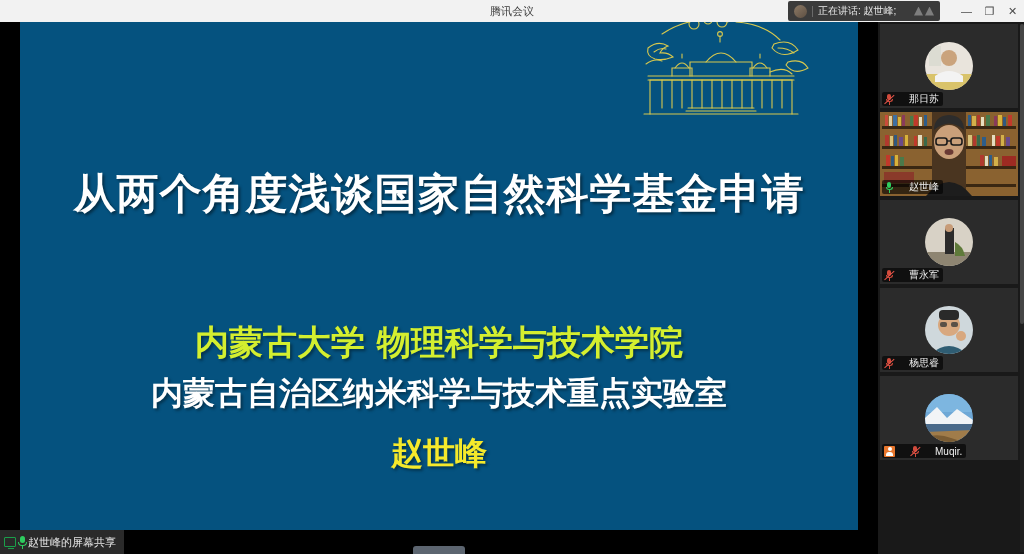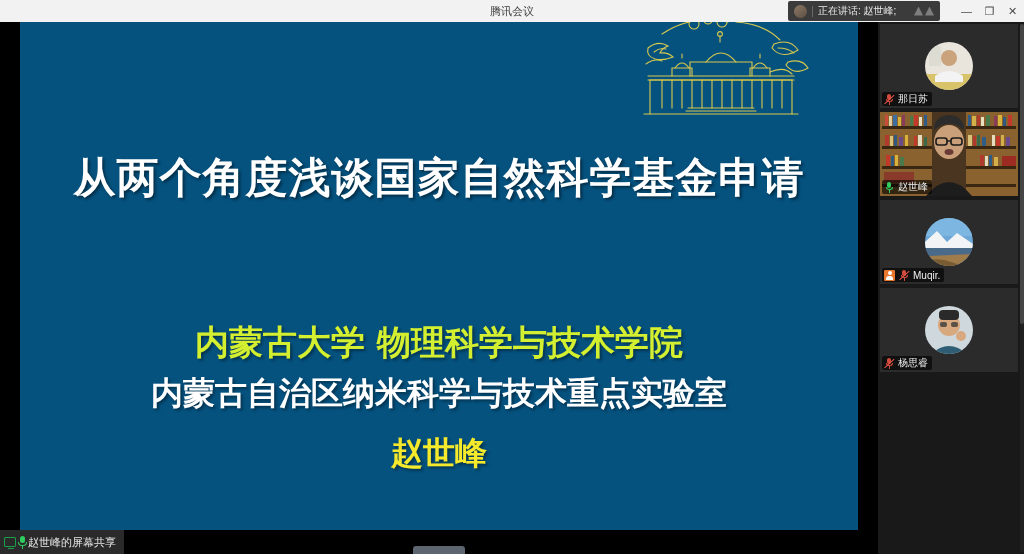"那日苏" .tile-label { gap: 4px -> 15px }
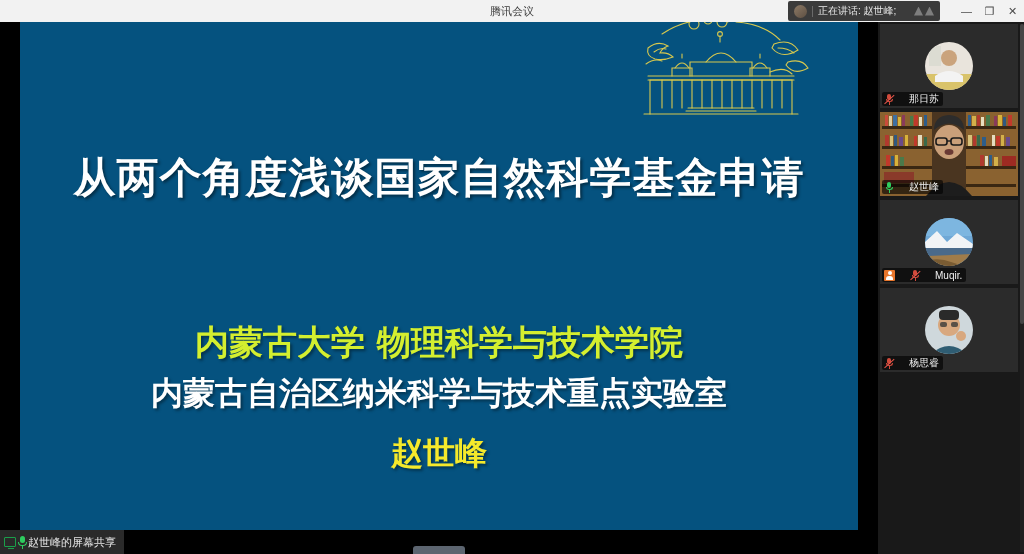"从两个角度浅谈国家自然科学基金申请" .slide-title { top: 128px -> 144px }
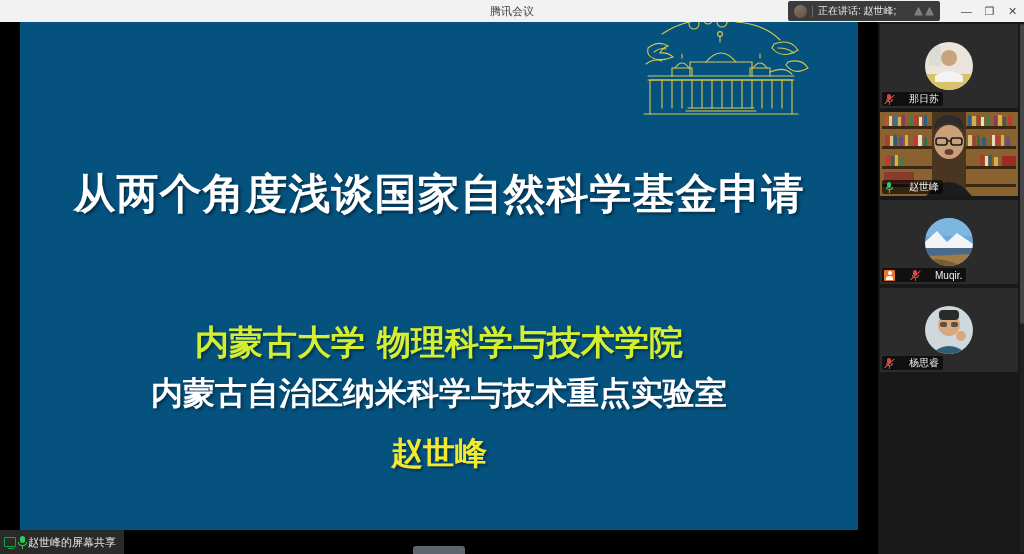"曹永军" div.tile { html: none -> <div> <div> <svg> <rect></rect> <rect></rect> <rect></rect> <circle></circle> <path></path> </svg> </div> <div> <div> <span></span> <span></span> <span></span> <span></span> </div> <span>曹永军</span> </div> </div> }
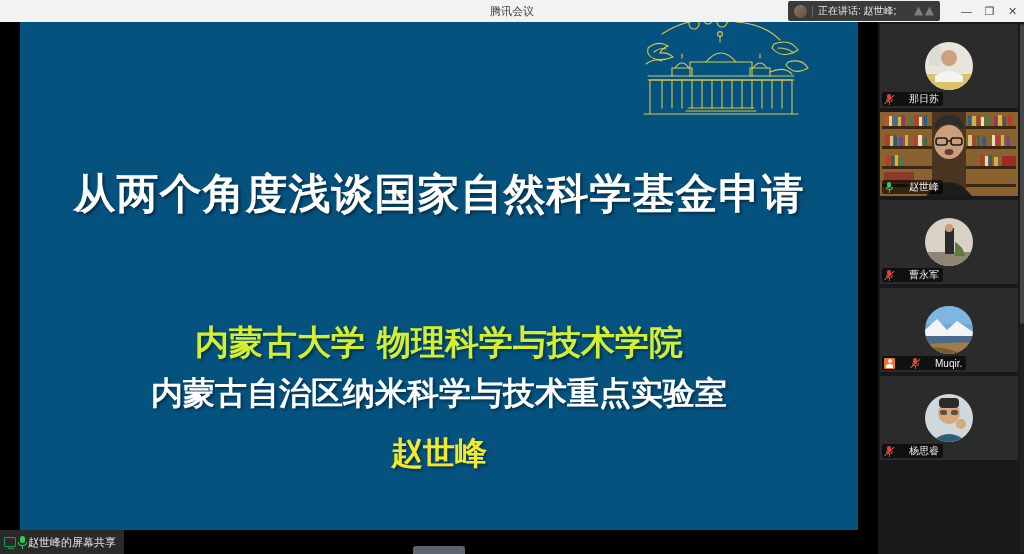"Muqir." div.tile { order: before "杨思睿" -> after "杨思睿" }
